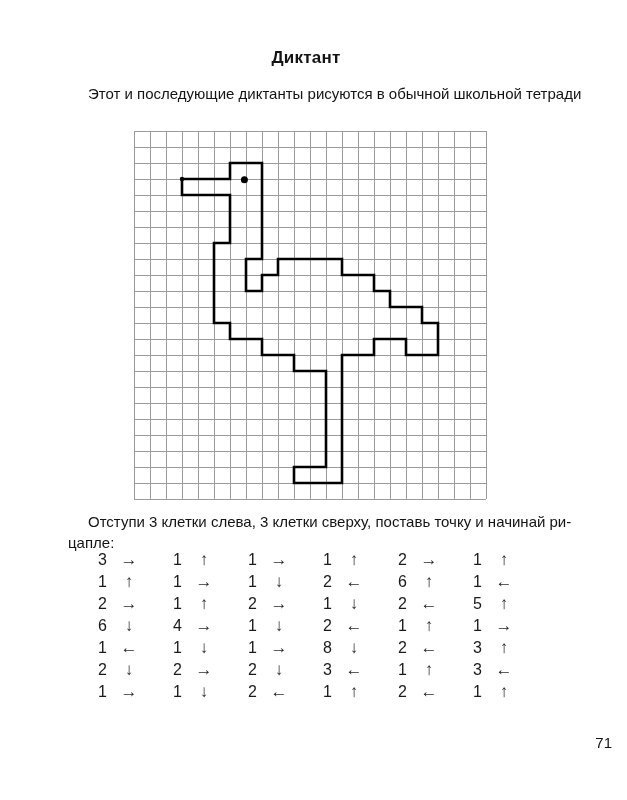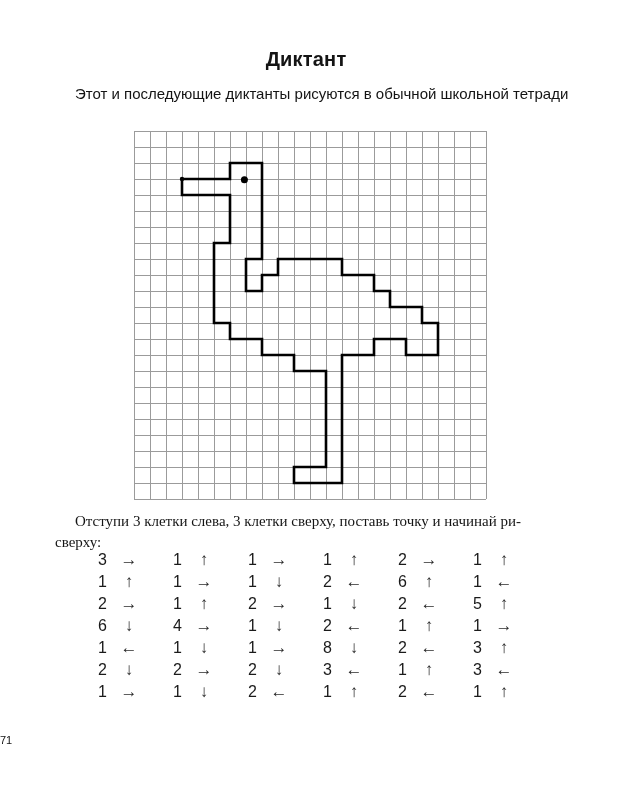"Диктант" .title { font-size: 20px -> 17px }
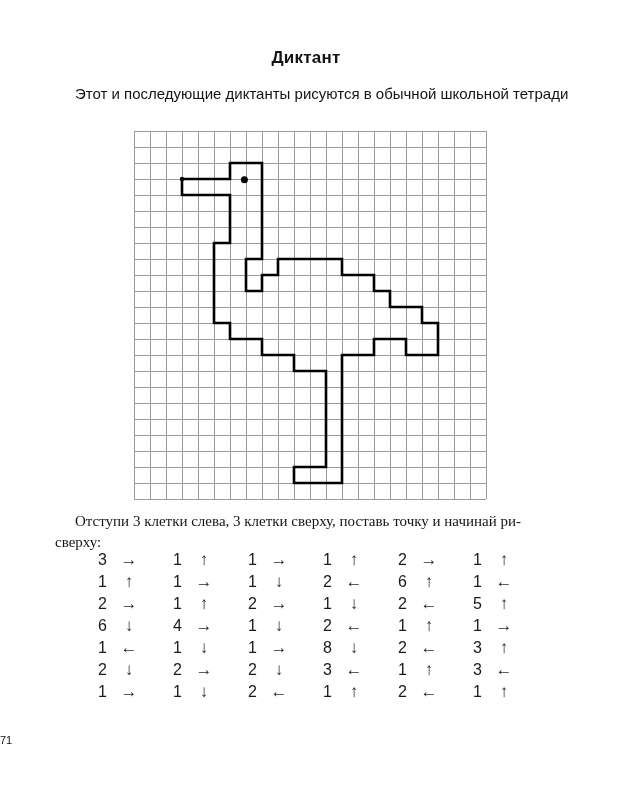"Этот и последующие диктанты рисуются" .para { left: 55px -> 68px }
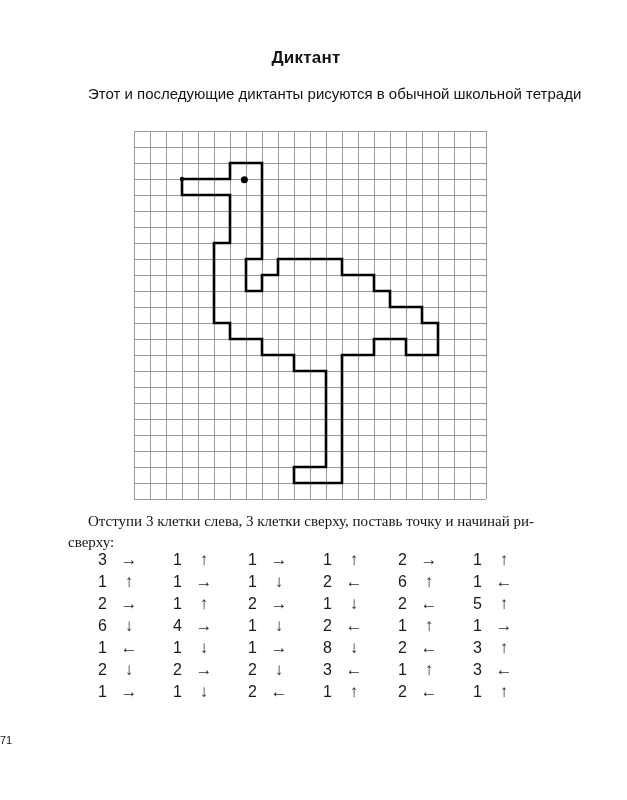"Отступи 3 клетки слева, 3" #instr { font-family: Liberation Serif, serif -> none }
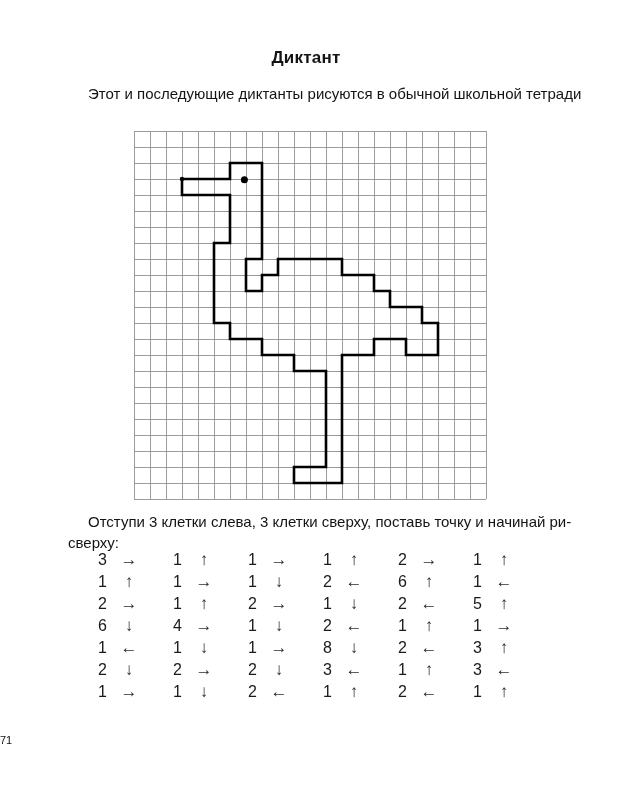"сверху:" div.line { text: сверху -> цапле }
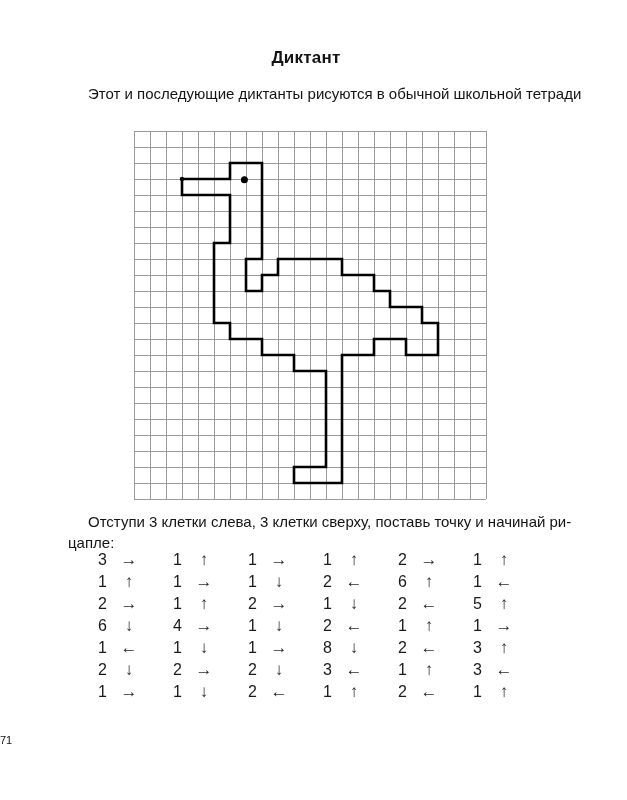"71" .pagenum { font-size: 11px -> 15px; text-align: left -> right }
